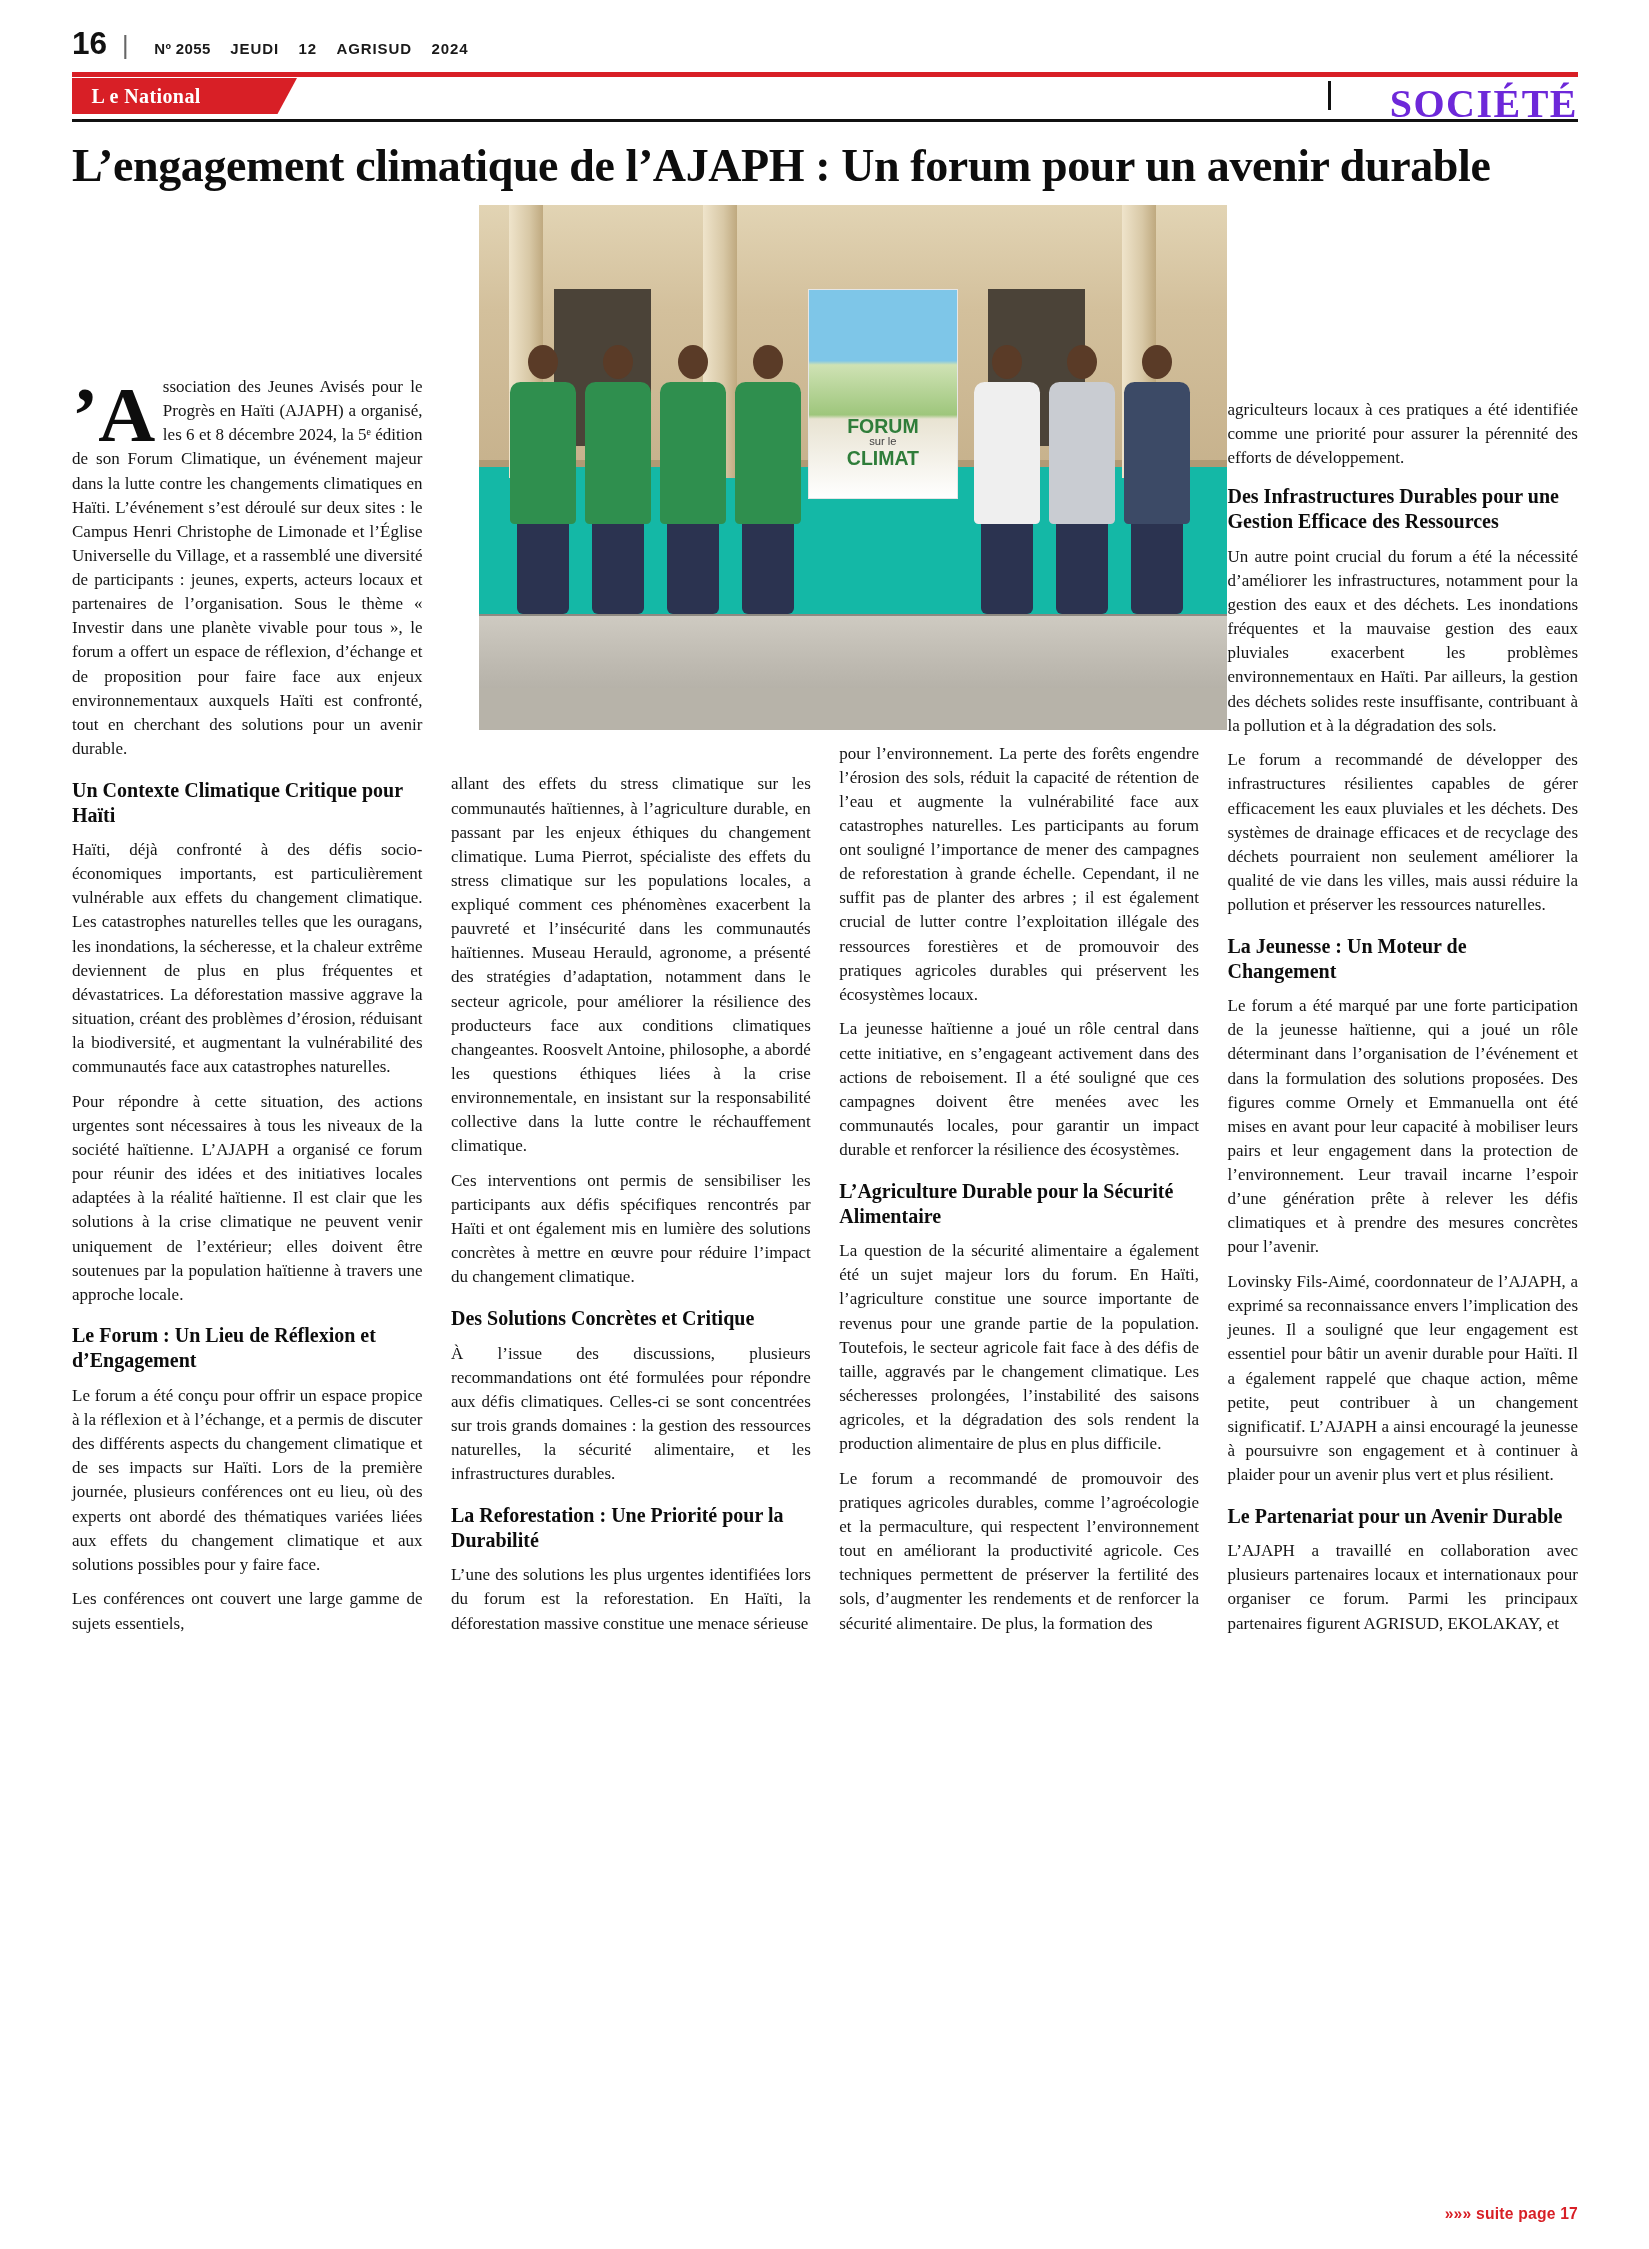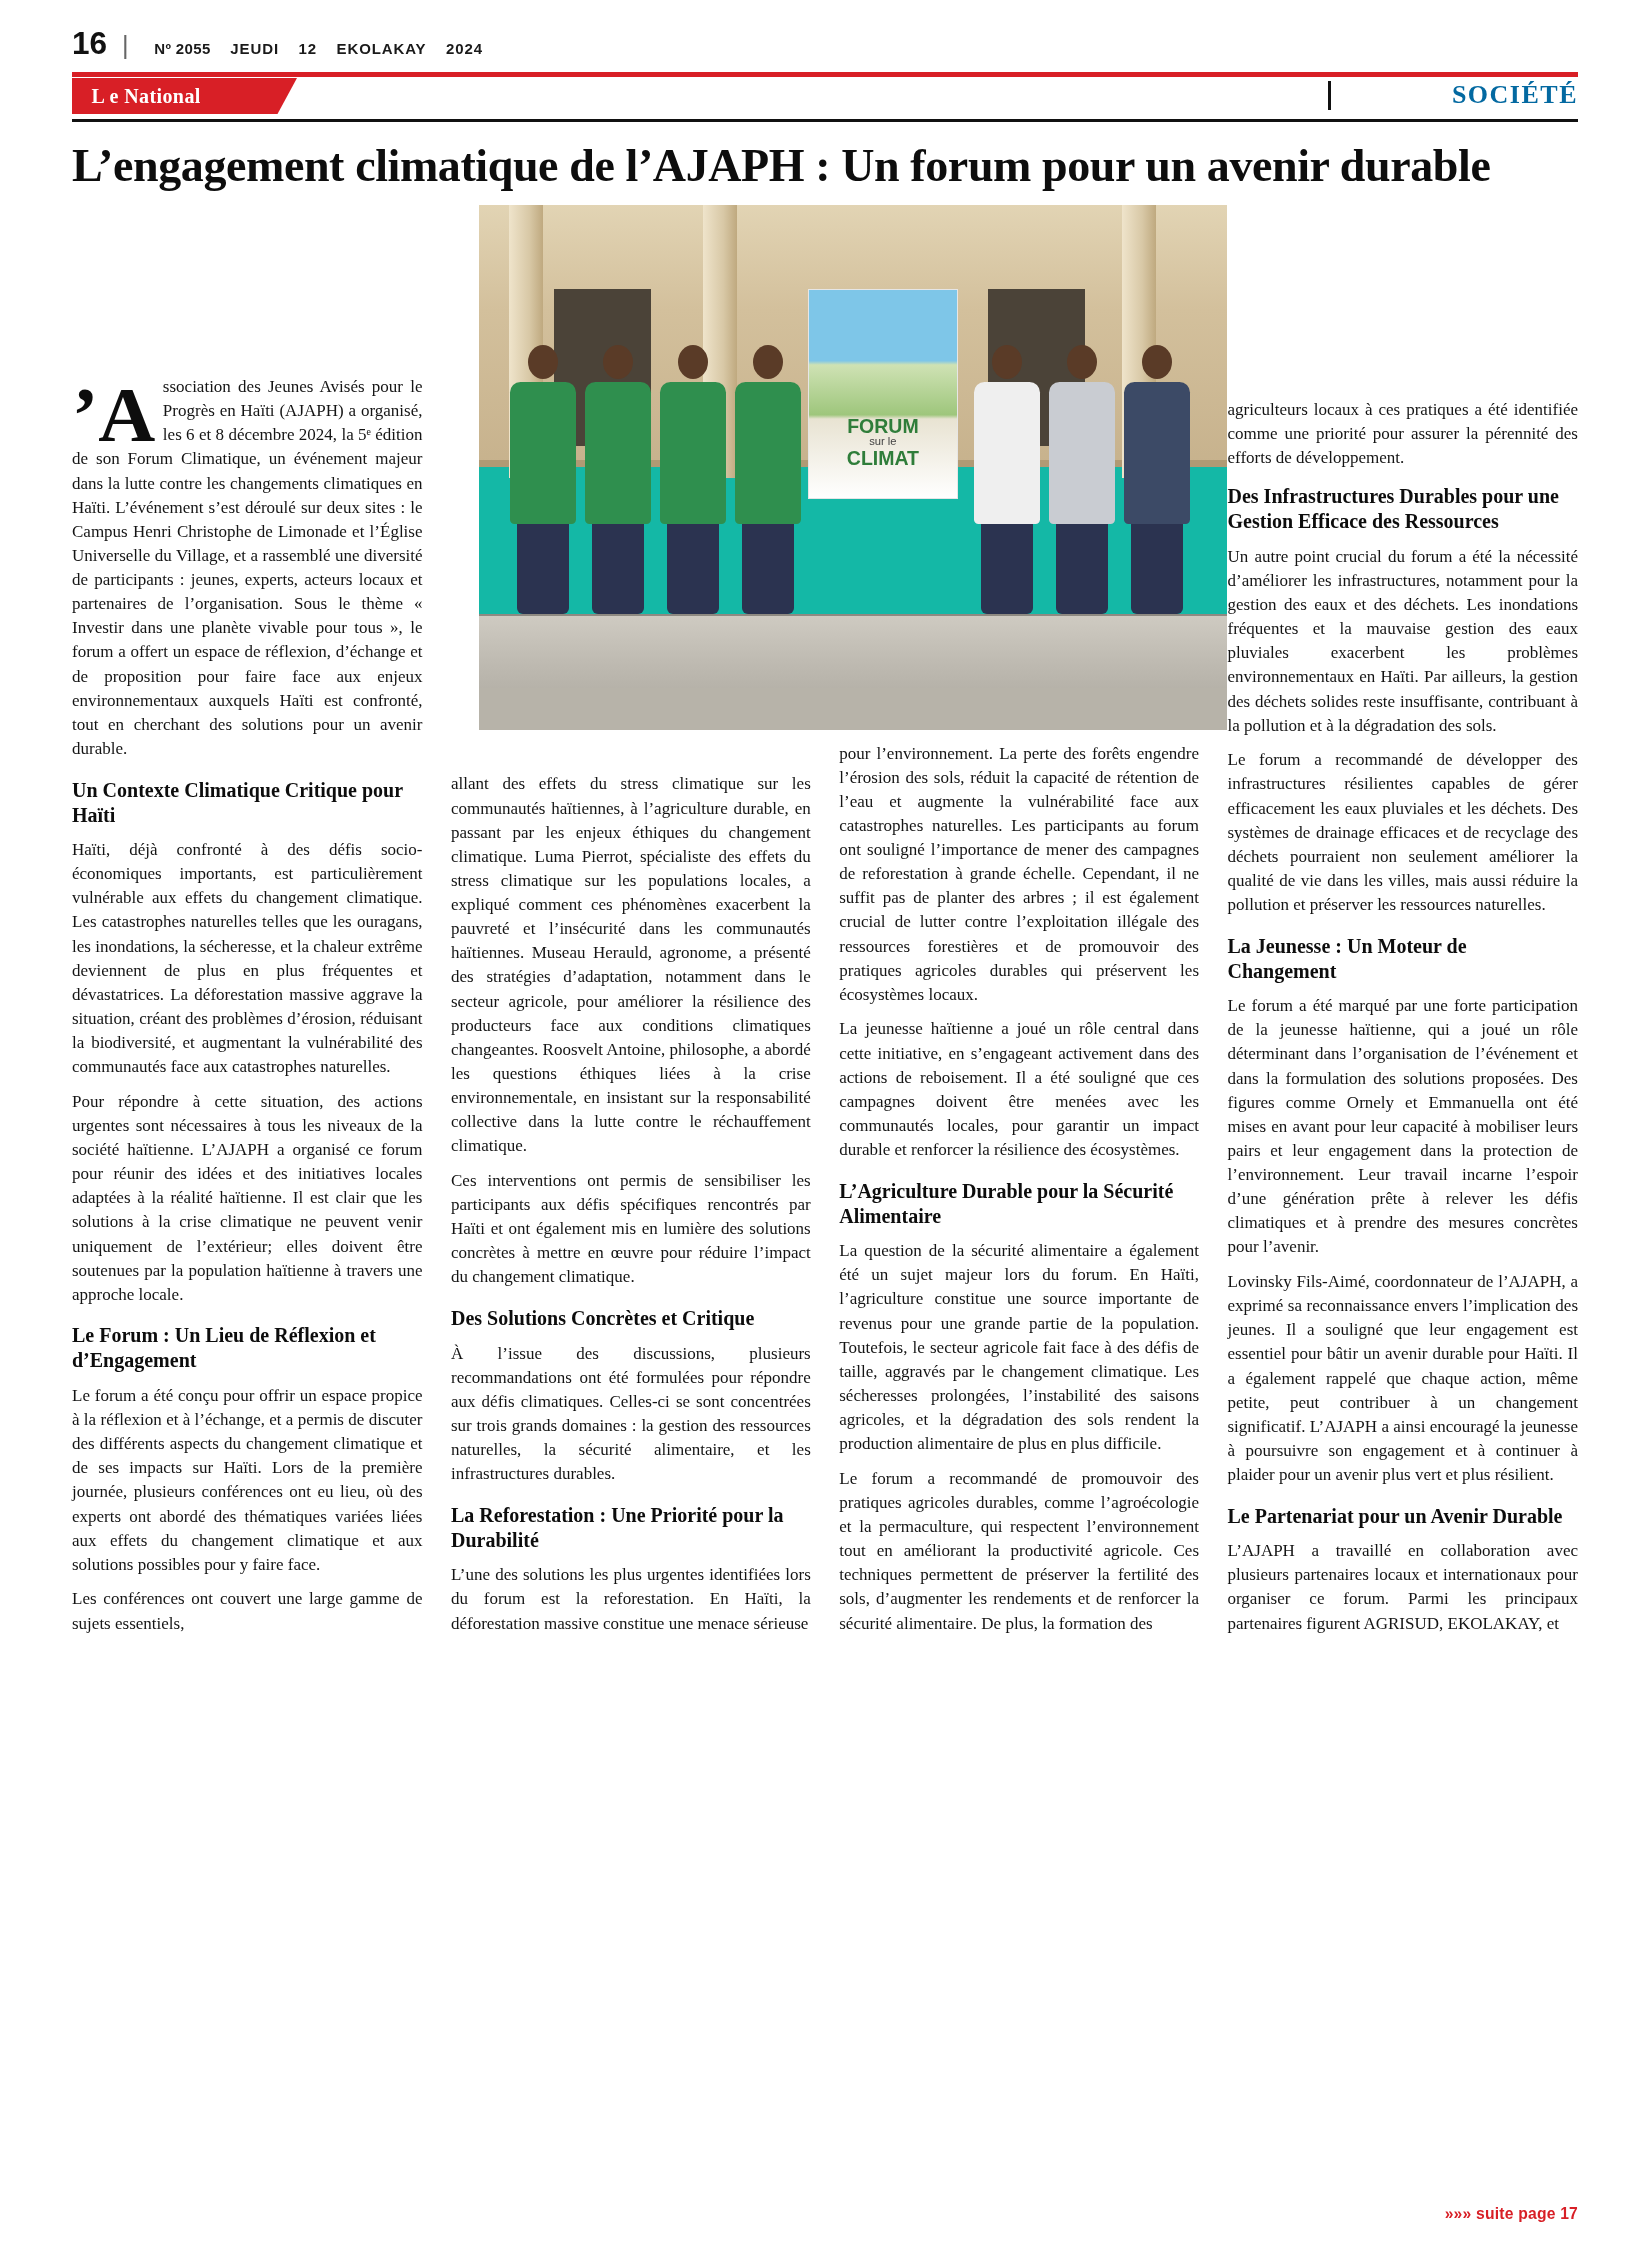"EKOLAKAY" span { text: EKOLAKAY -> AGRISUD }
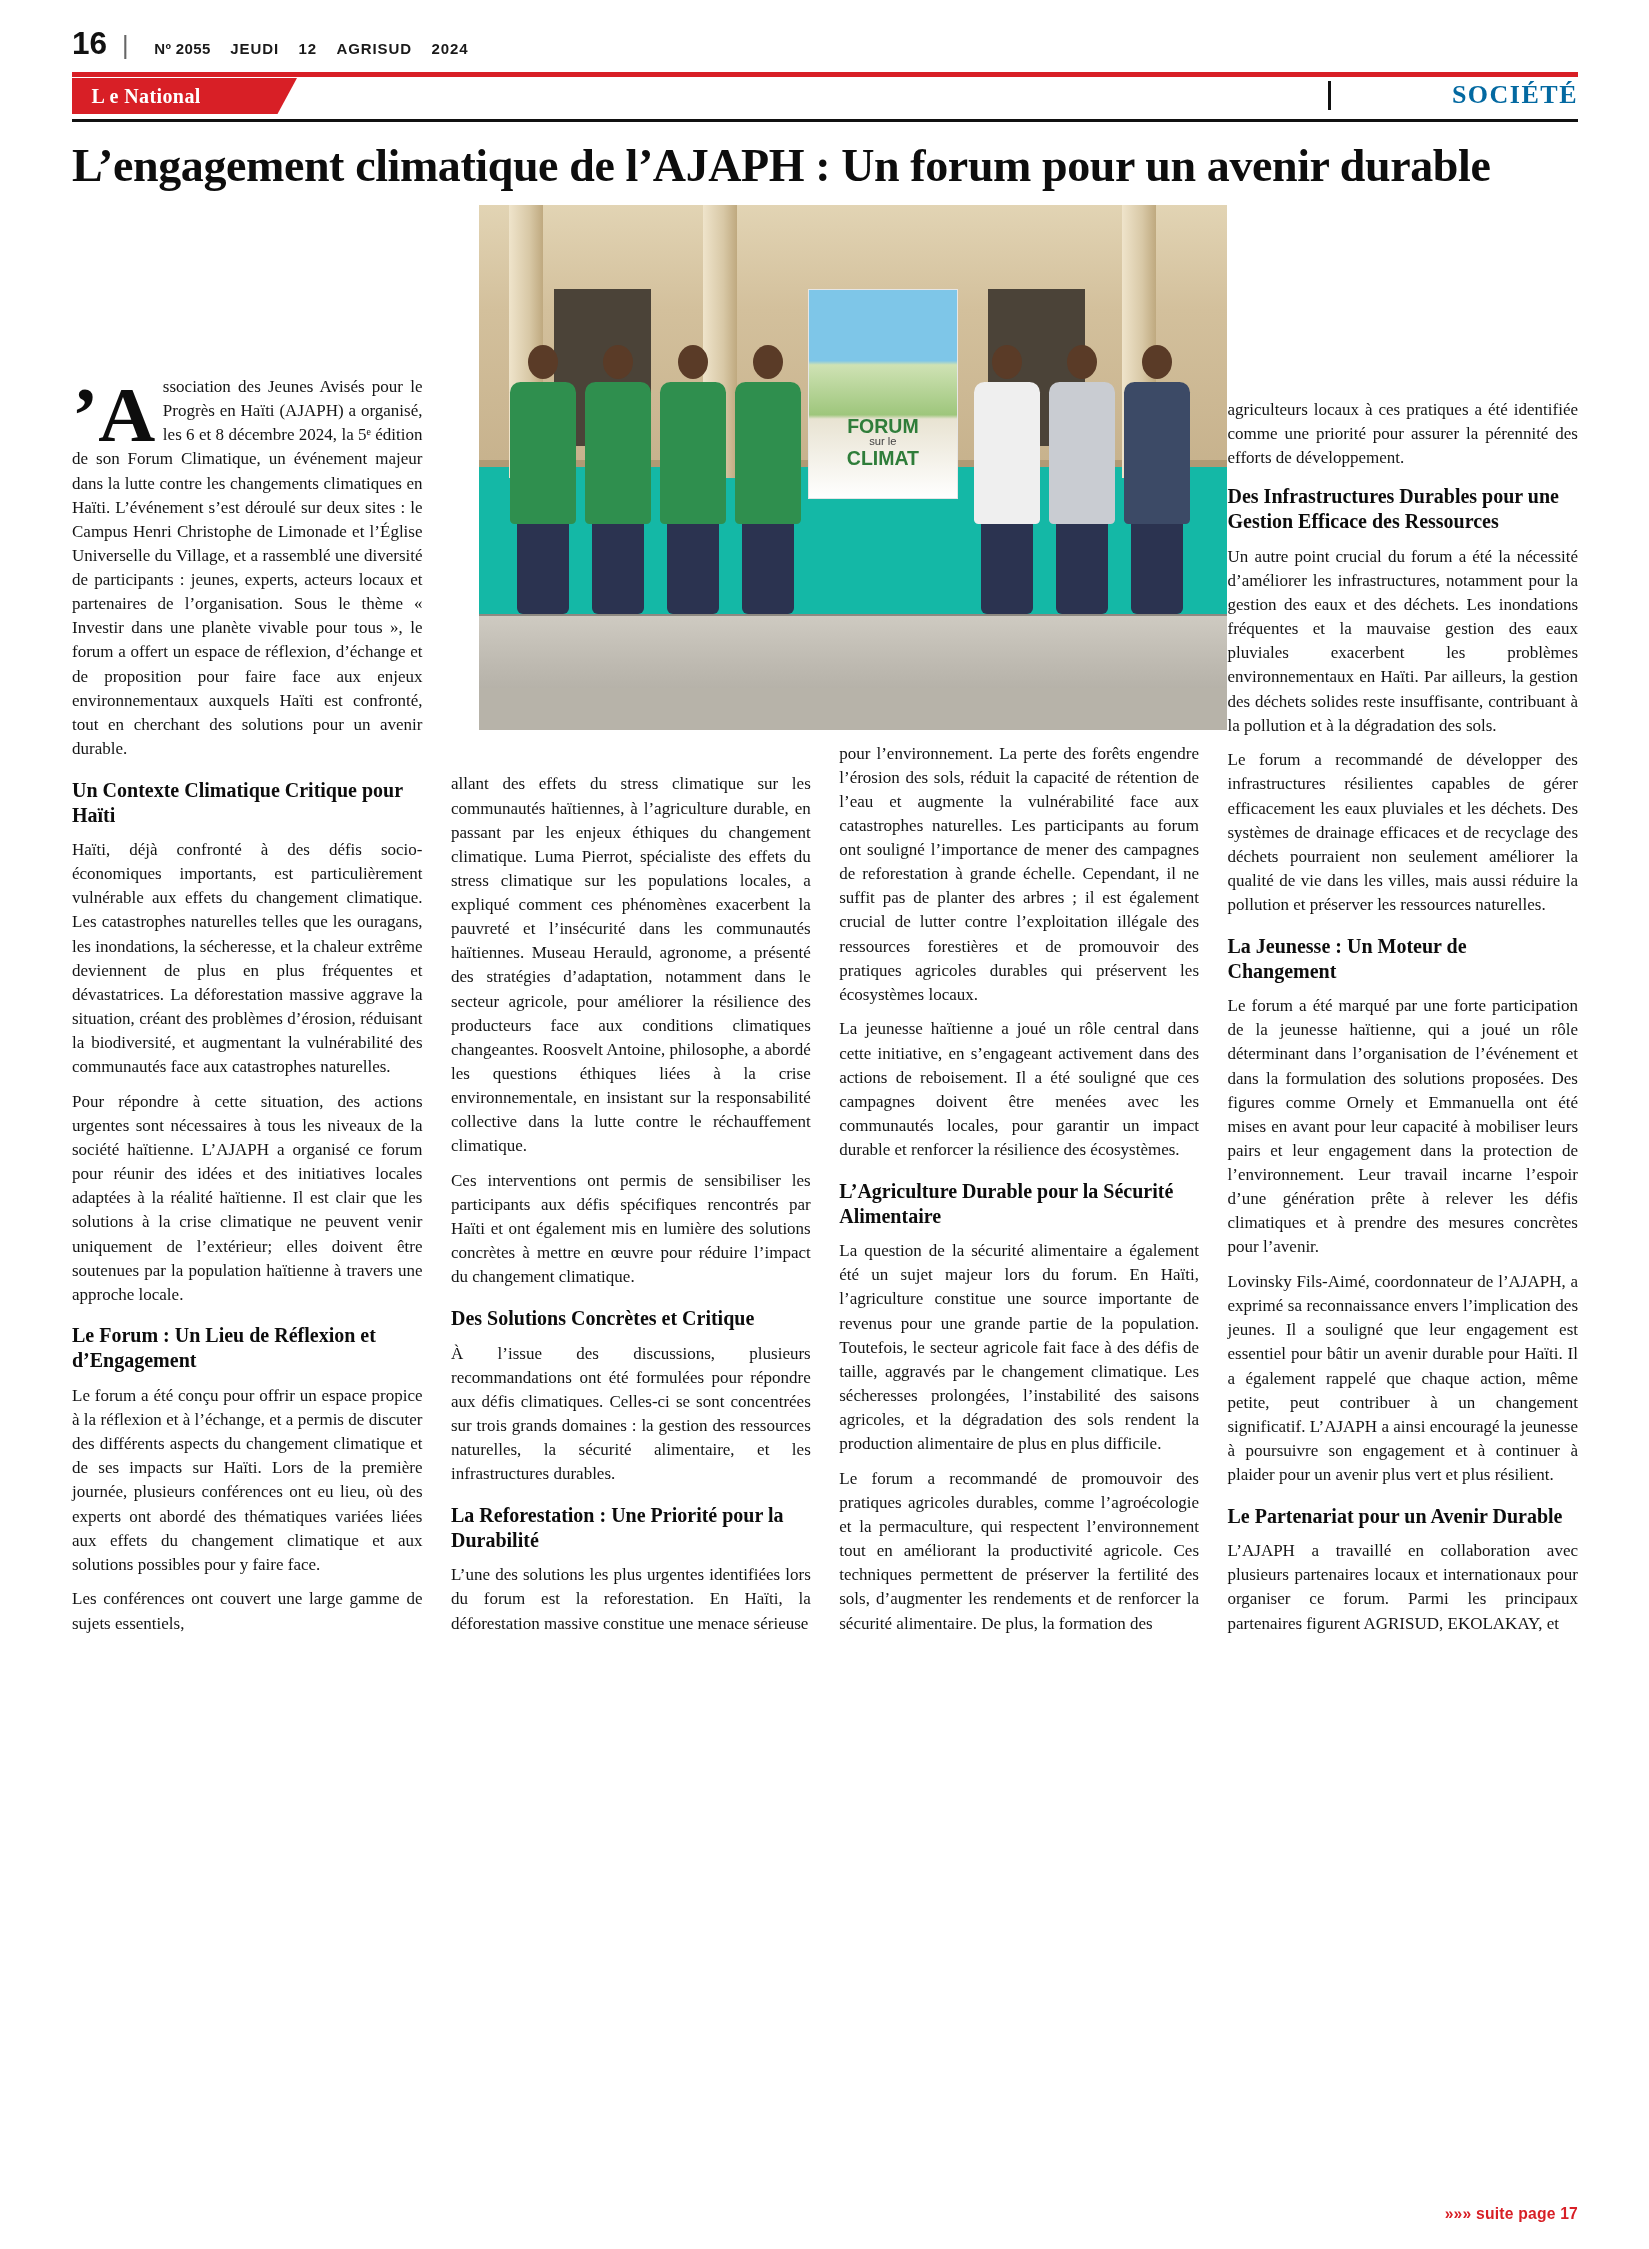"SOCIÉTÉ" .section-title { color: #0369a1 -> #6d28d9; font-size: 26px -> 40px }
